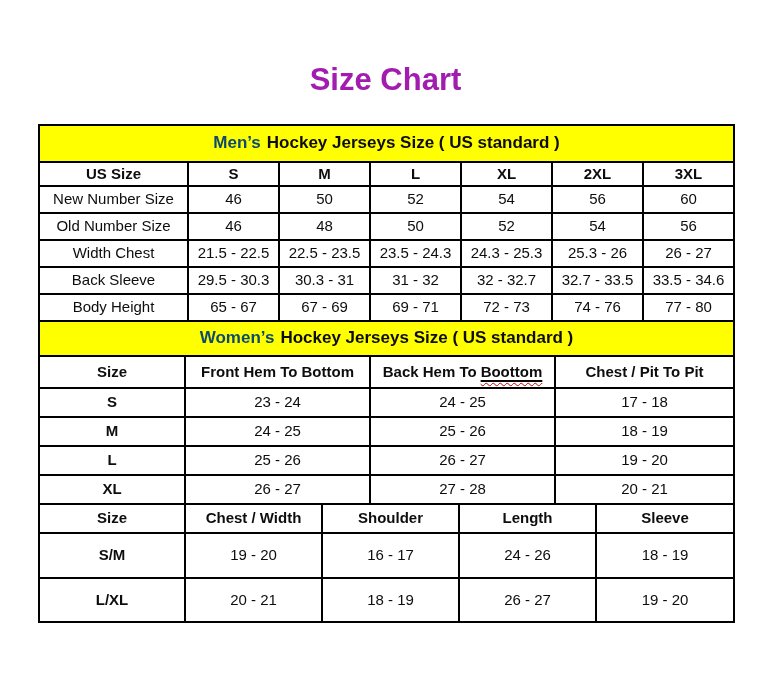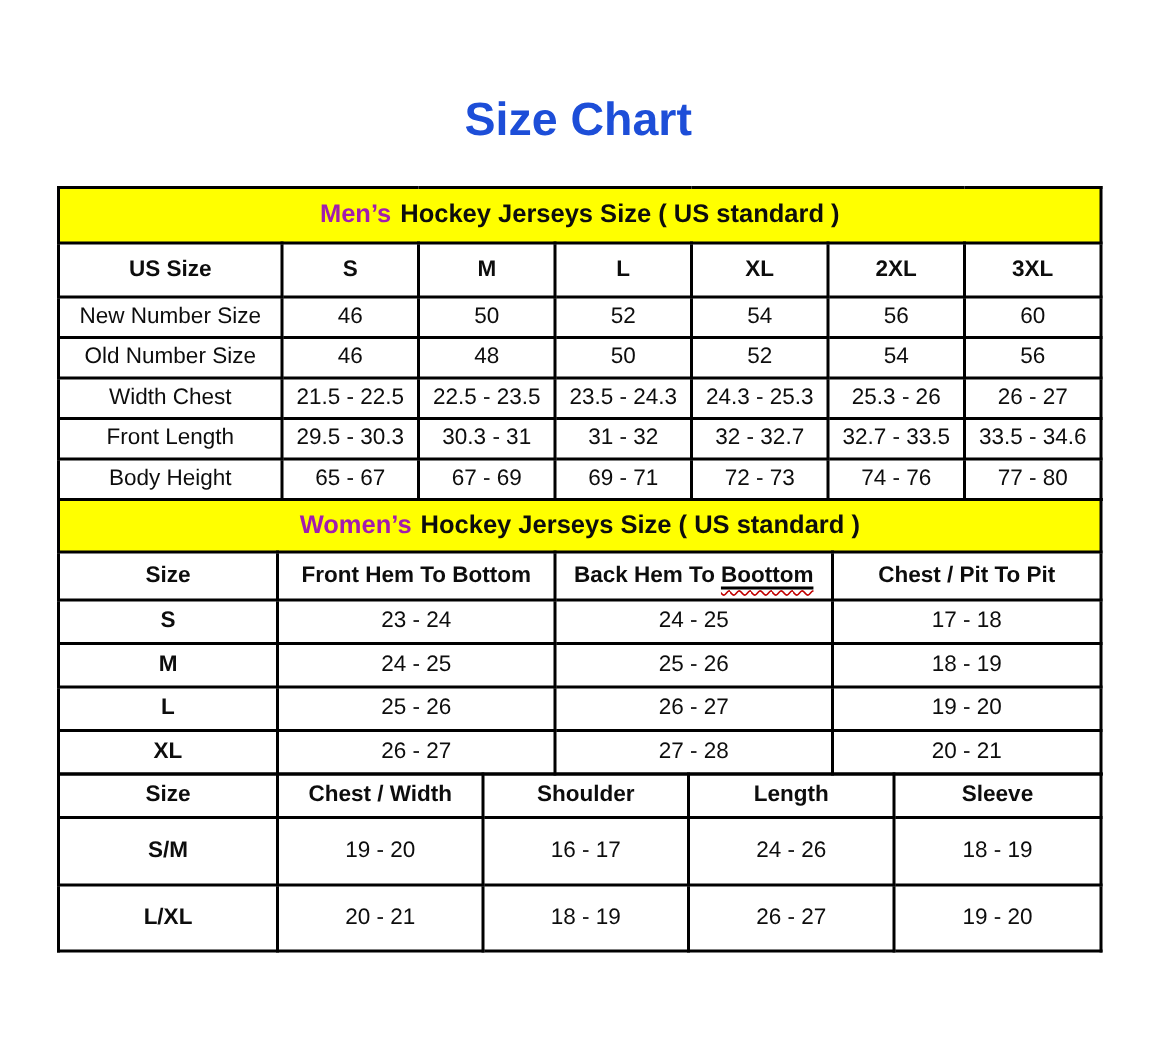"Size Chart" .page-title { color: #1d4ed8 -> #a21caf }
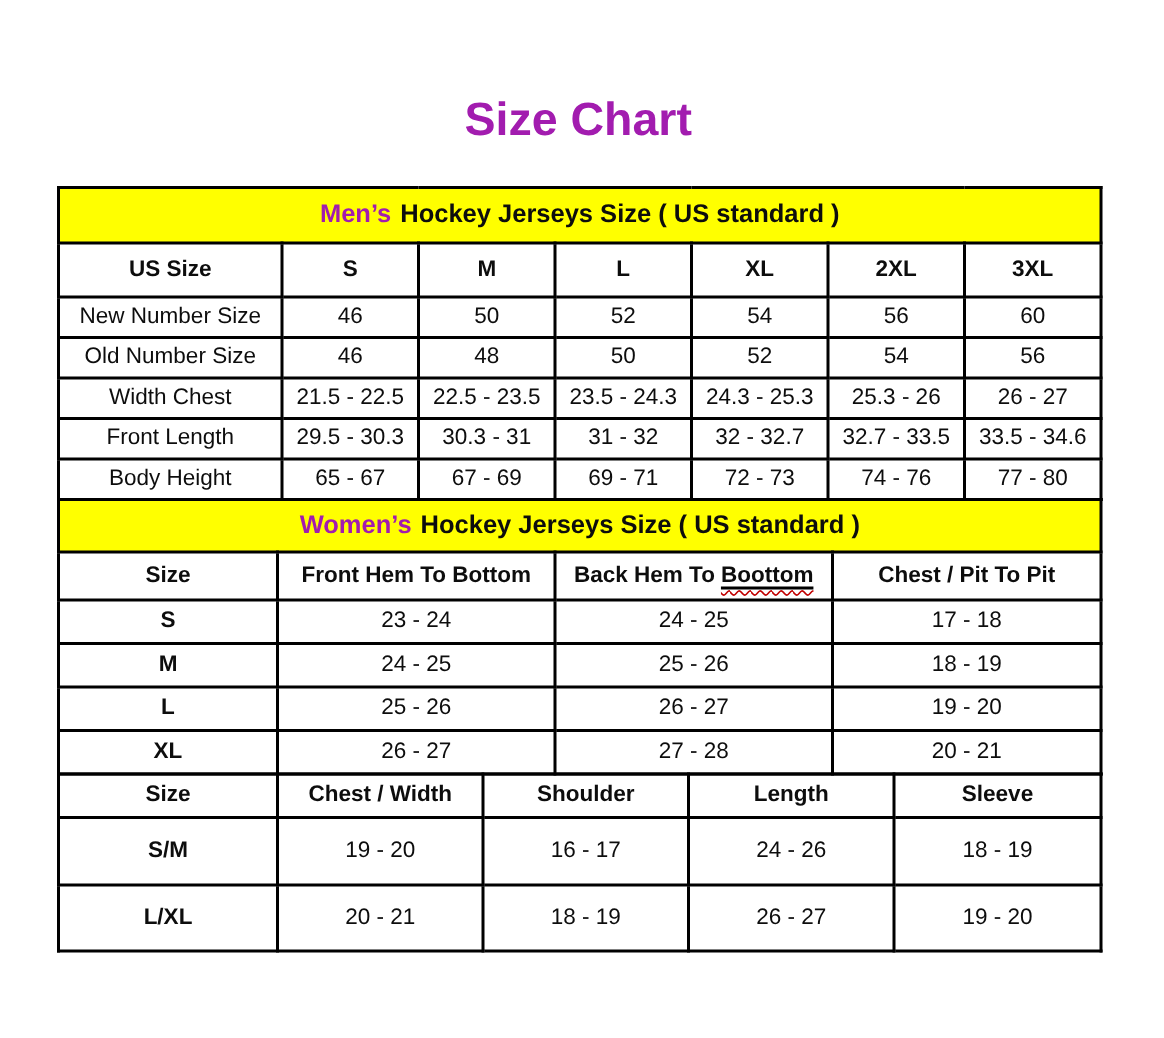"Men’s" .hl { color: #a21caf -> #0c4a6e }
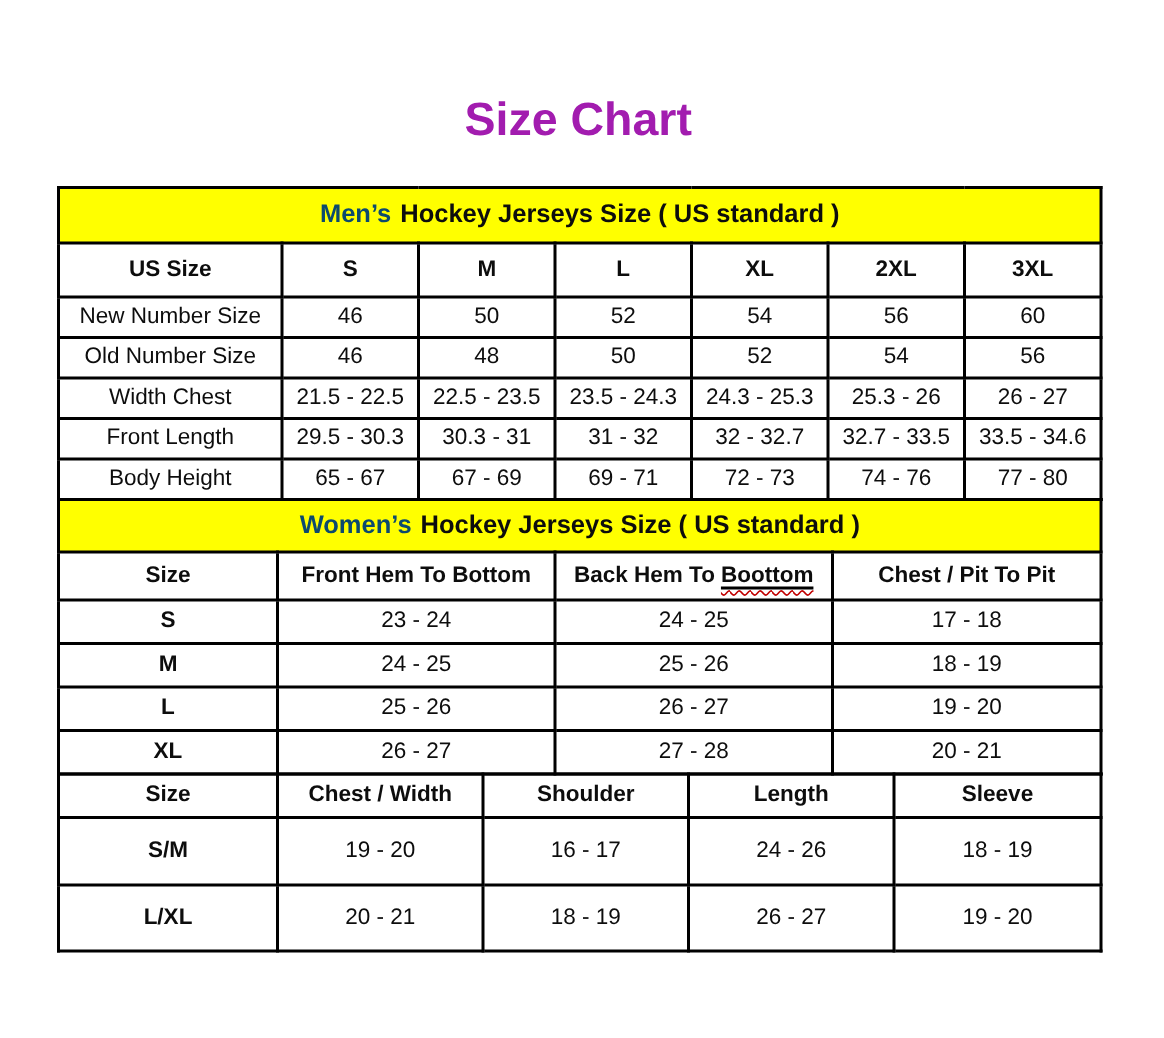"US Size" .hh-m { height: 36px -> 24px }
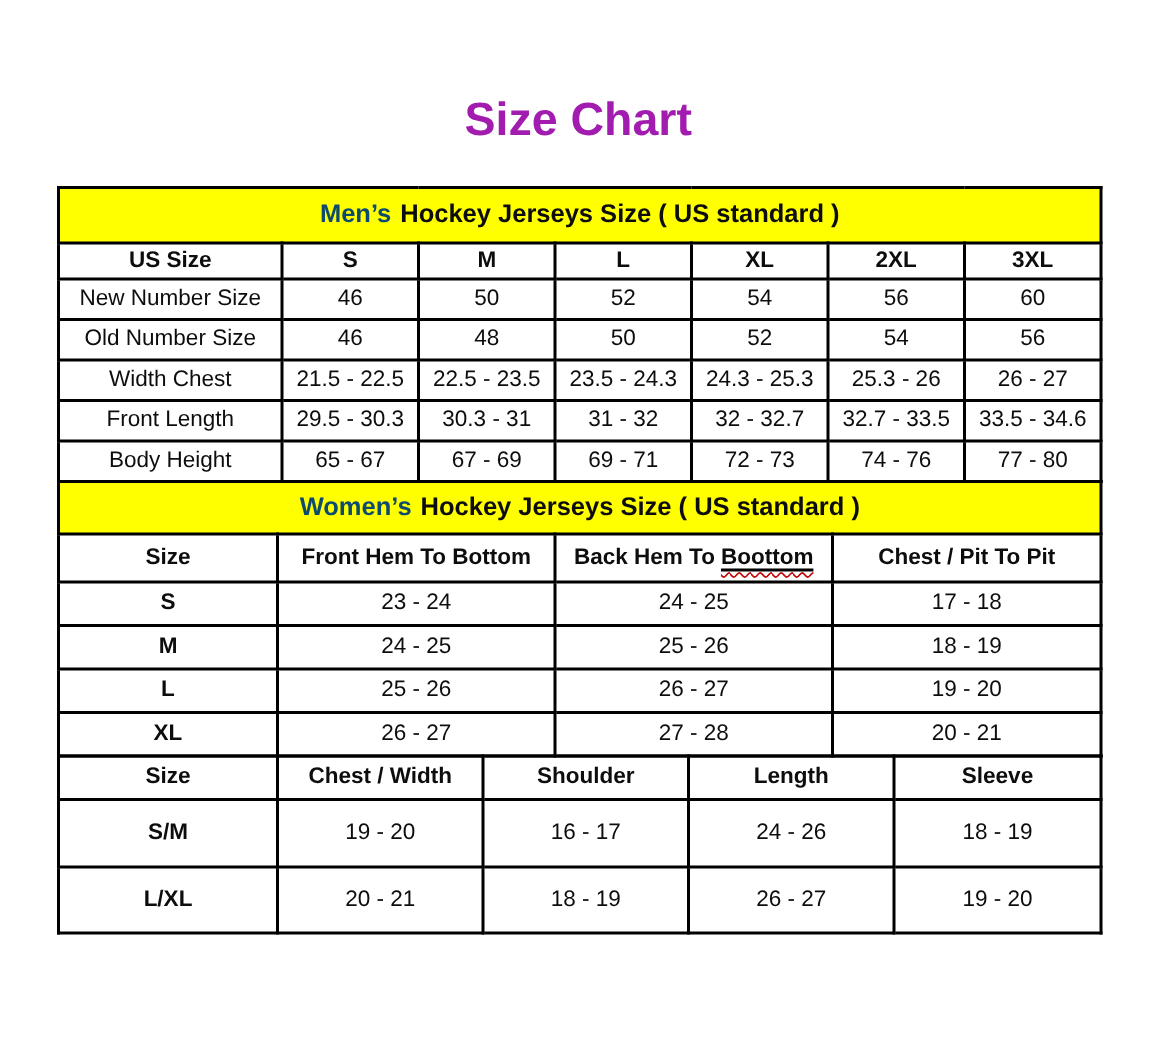"Front Length" td { text: Front Length -> Back Sleeve }
